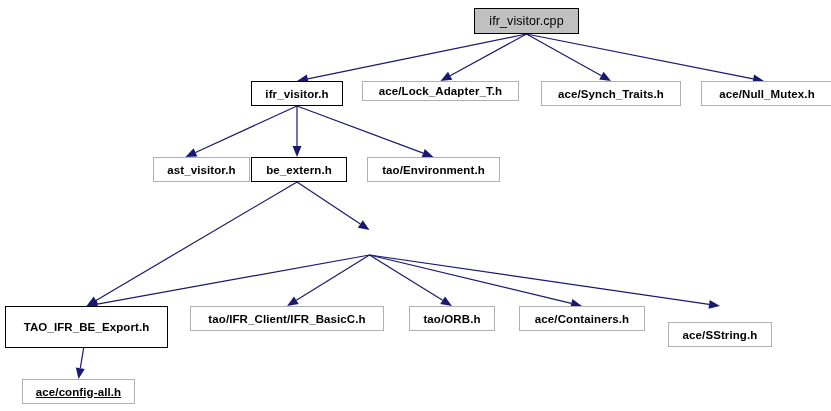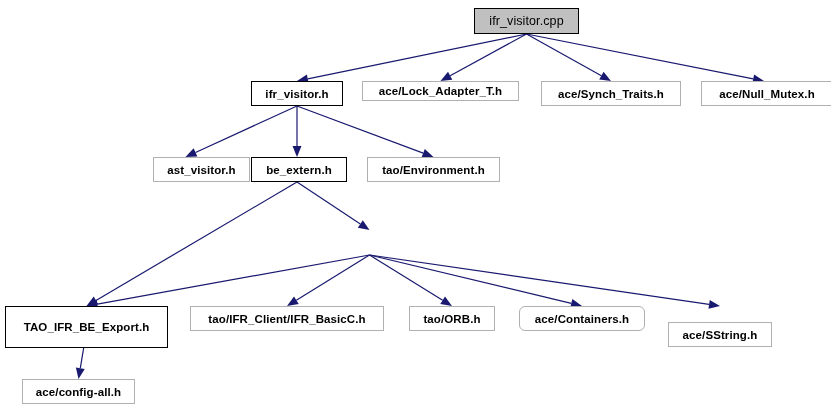"ace/Containers.h" div.node-box { border-radius: 6px -> none }
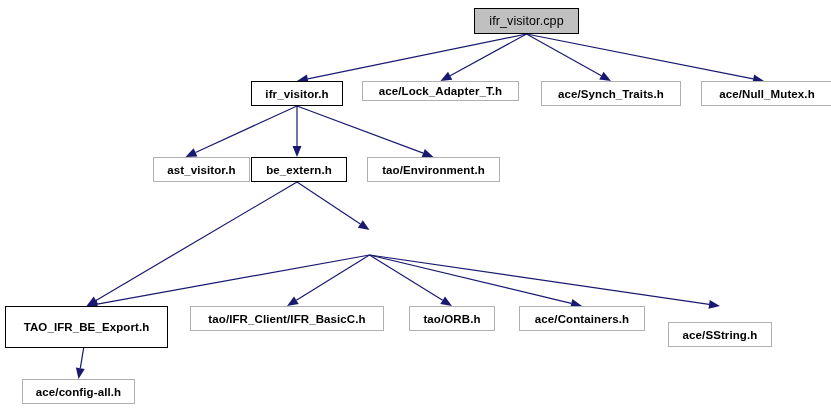"ace/config-all.h" div.node-box { text-decoration: none -> underline }
